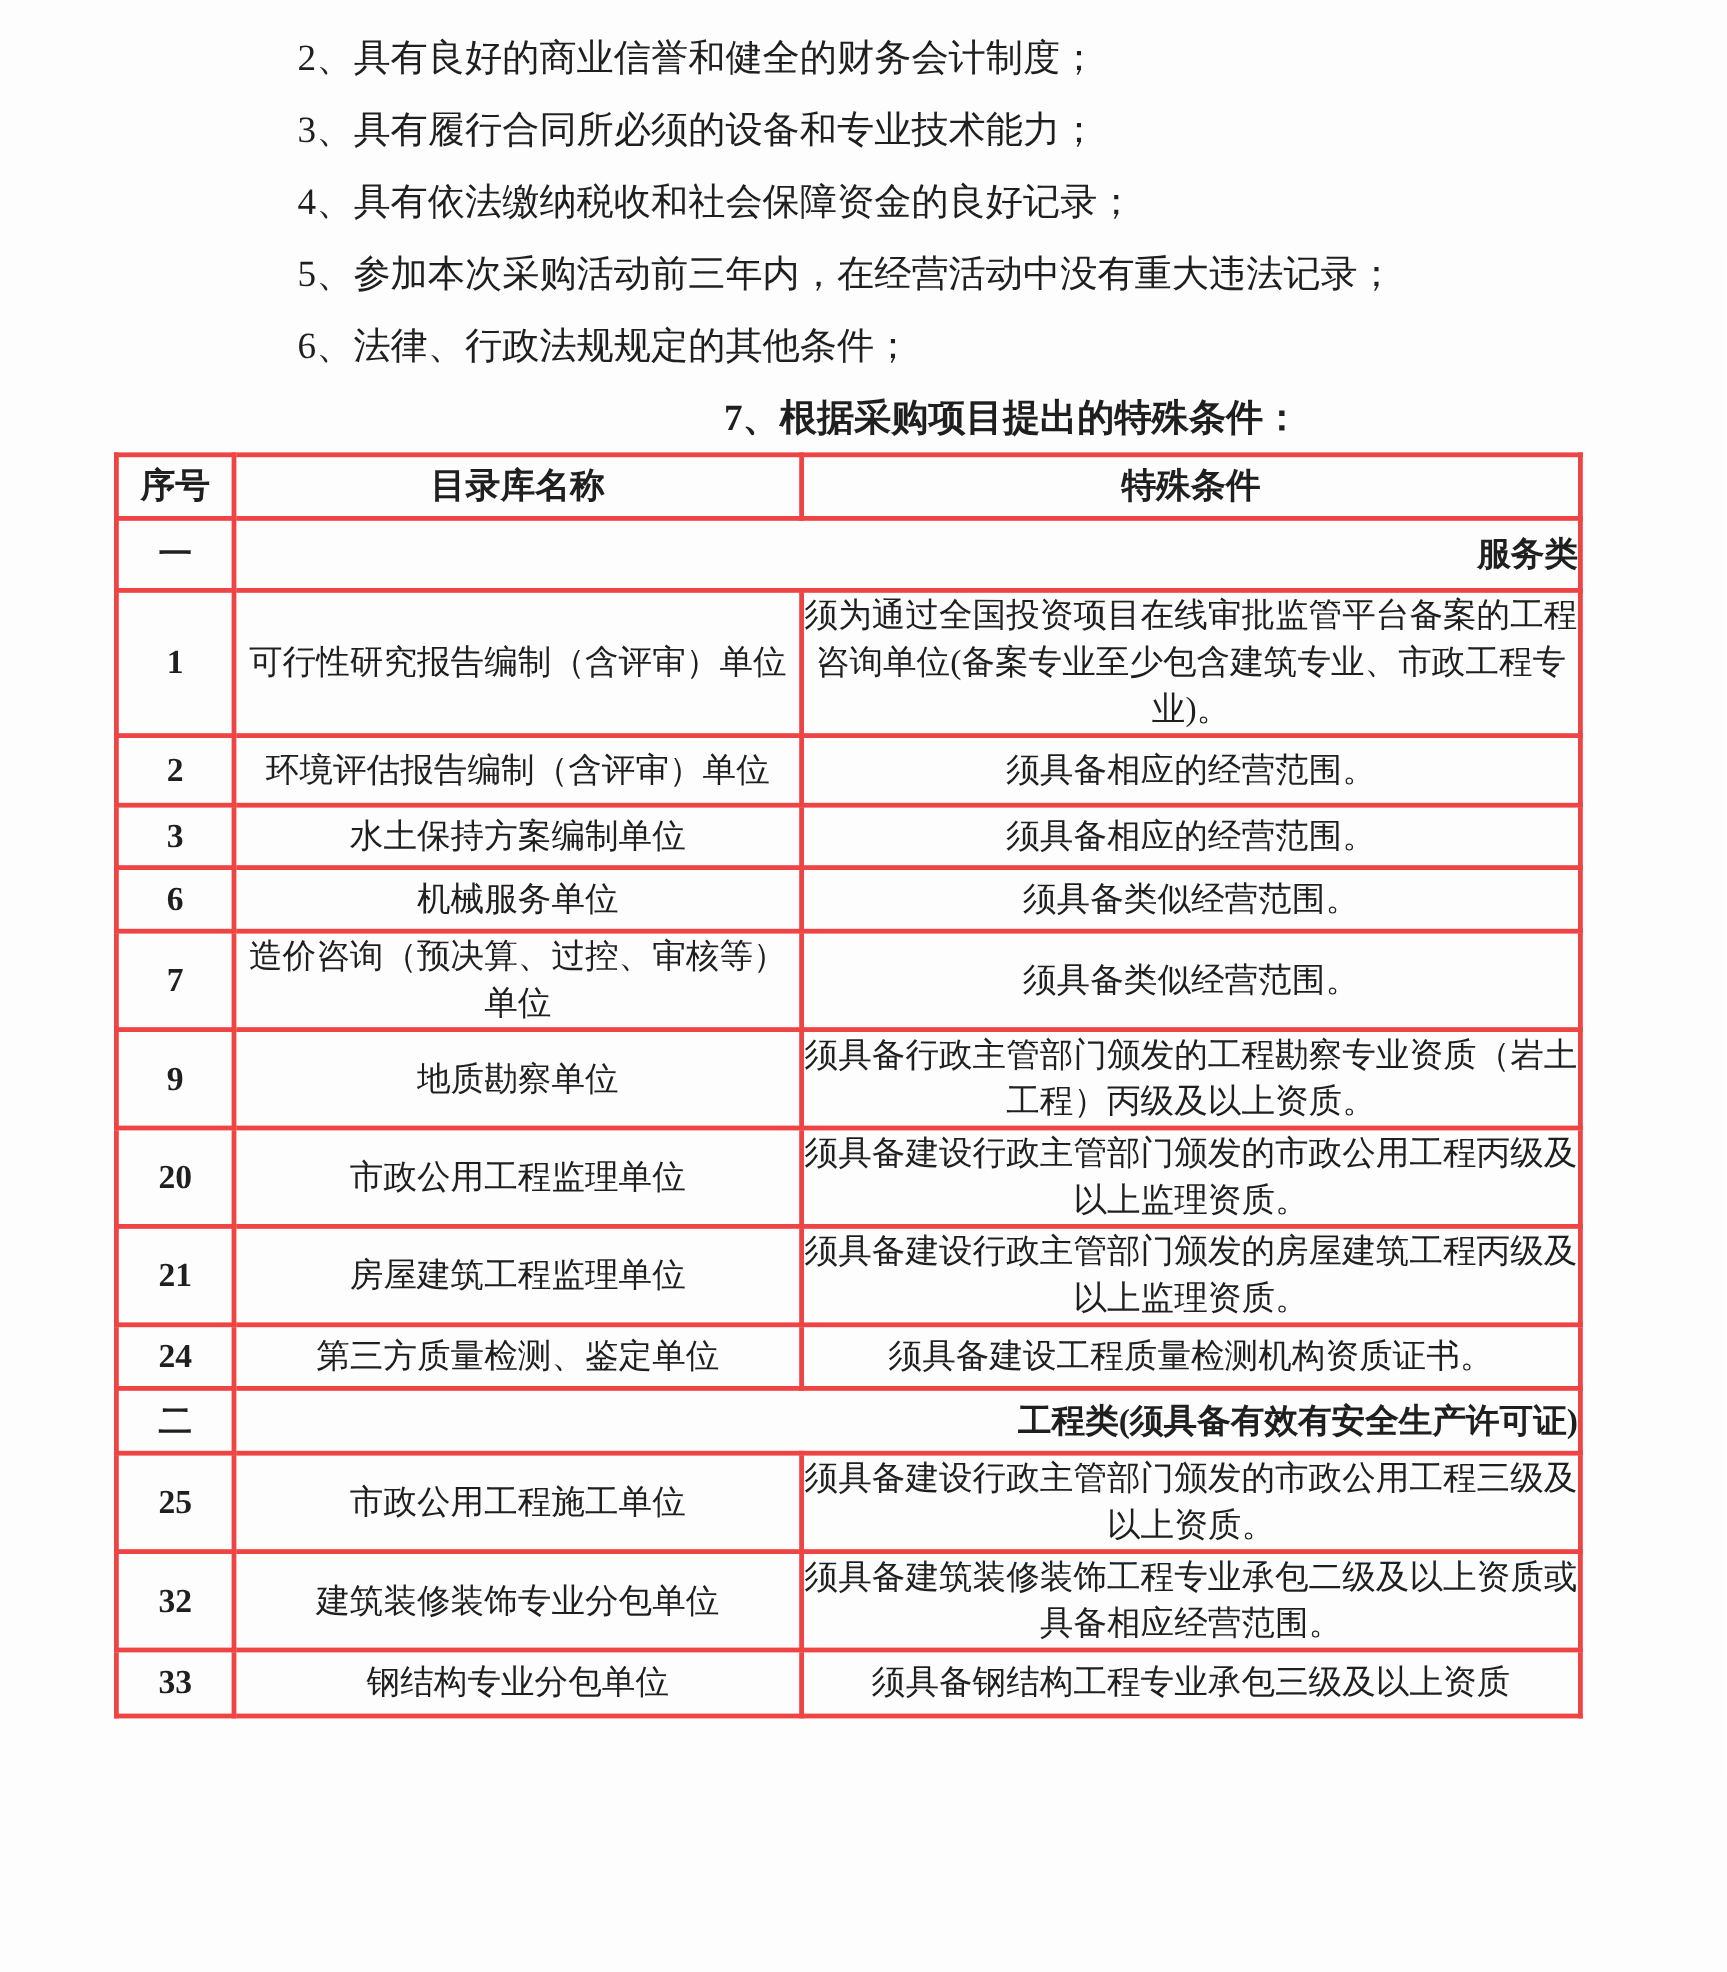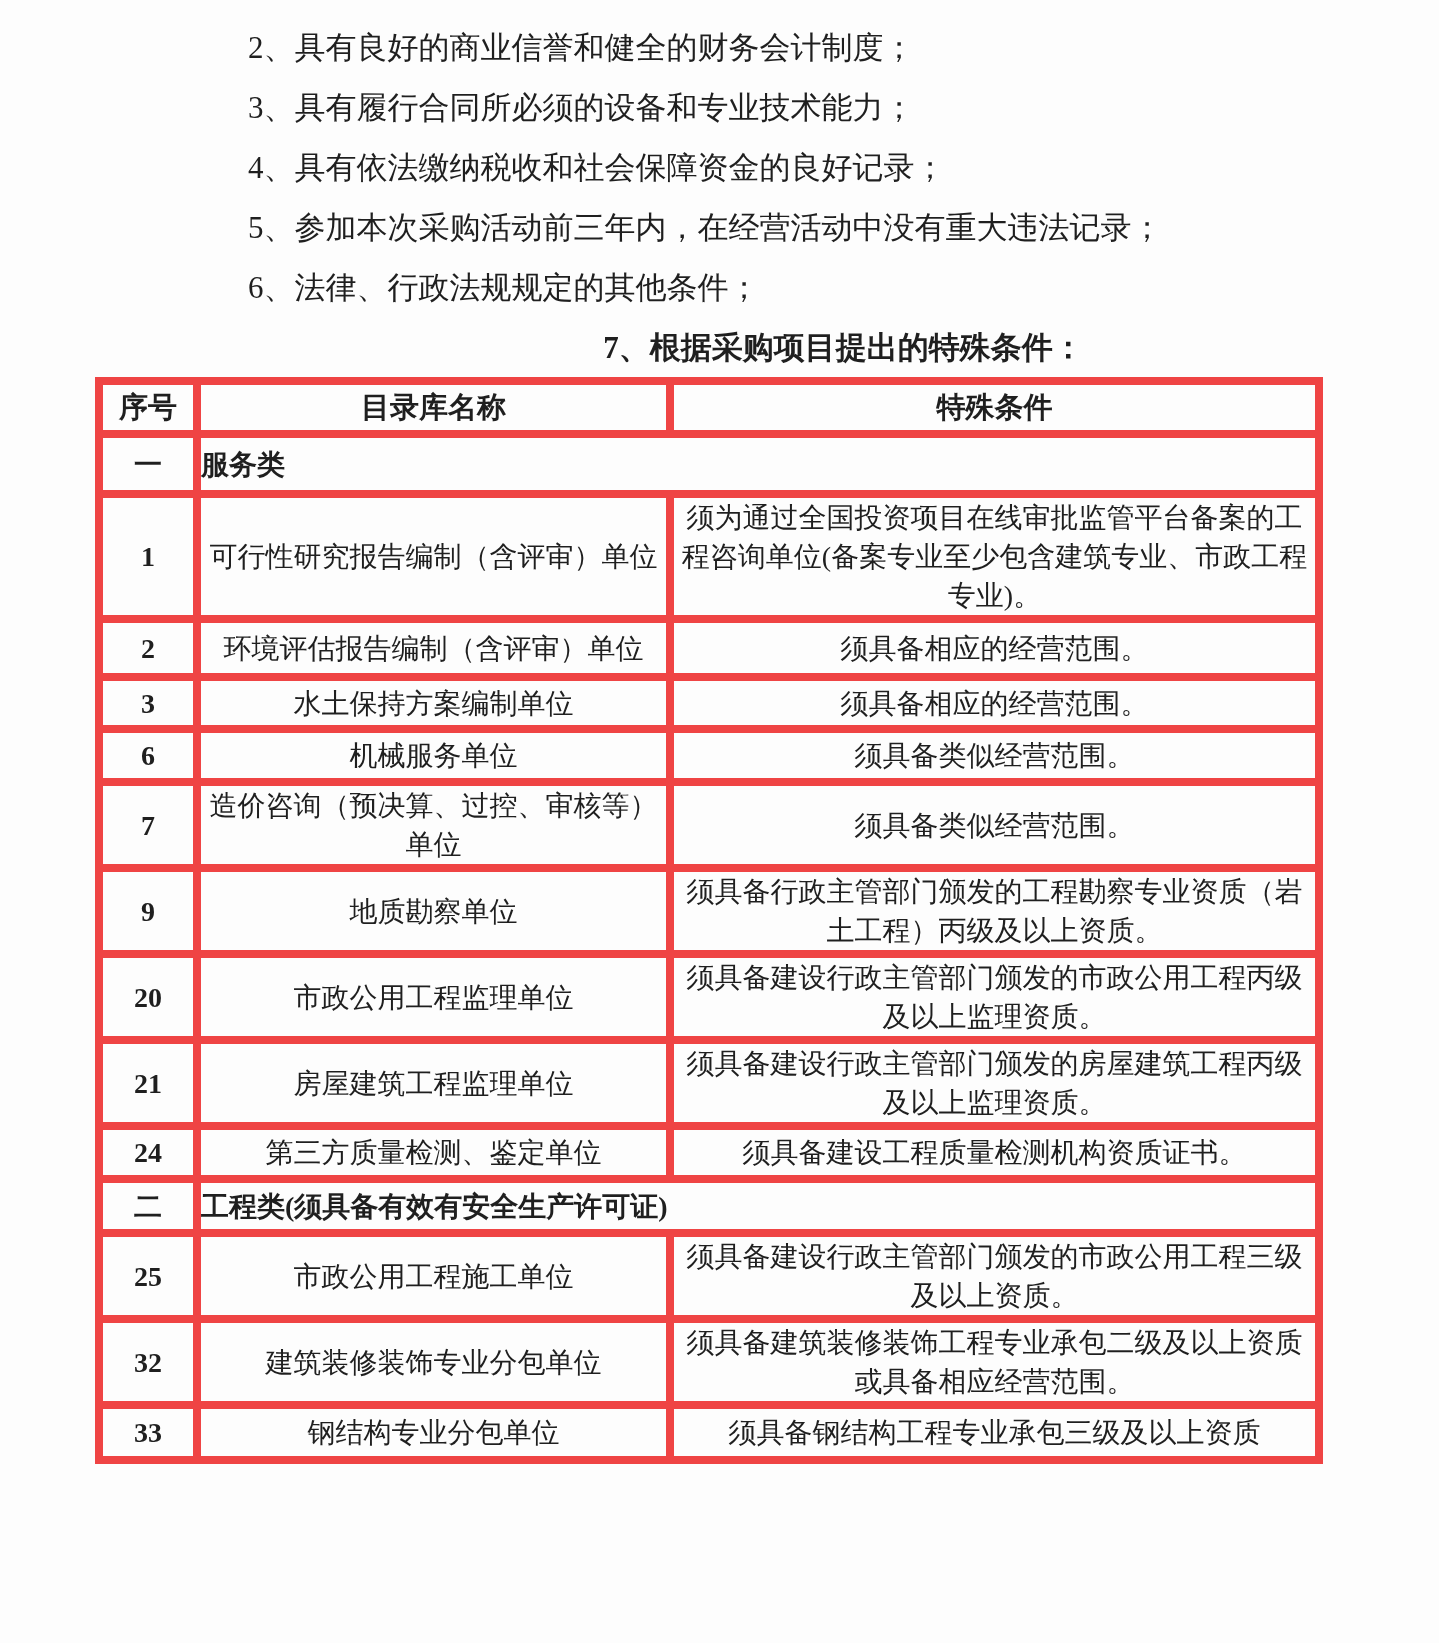"序号" table.cond th, table.cond td { border: 8px solid #ef4444 -> 4px solid #ef4444 }
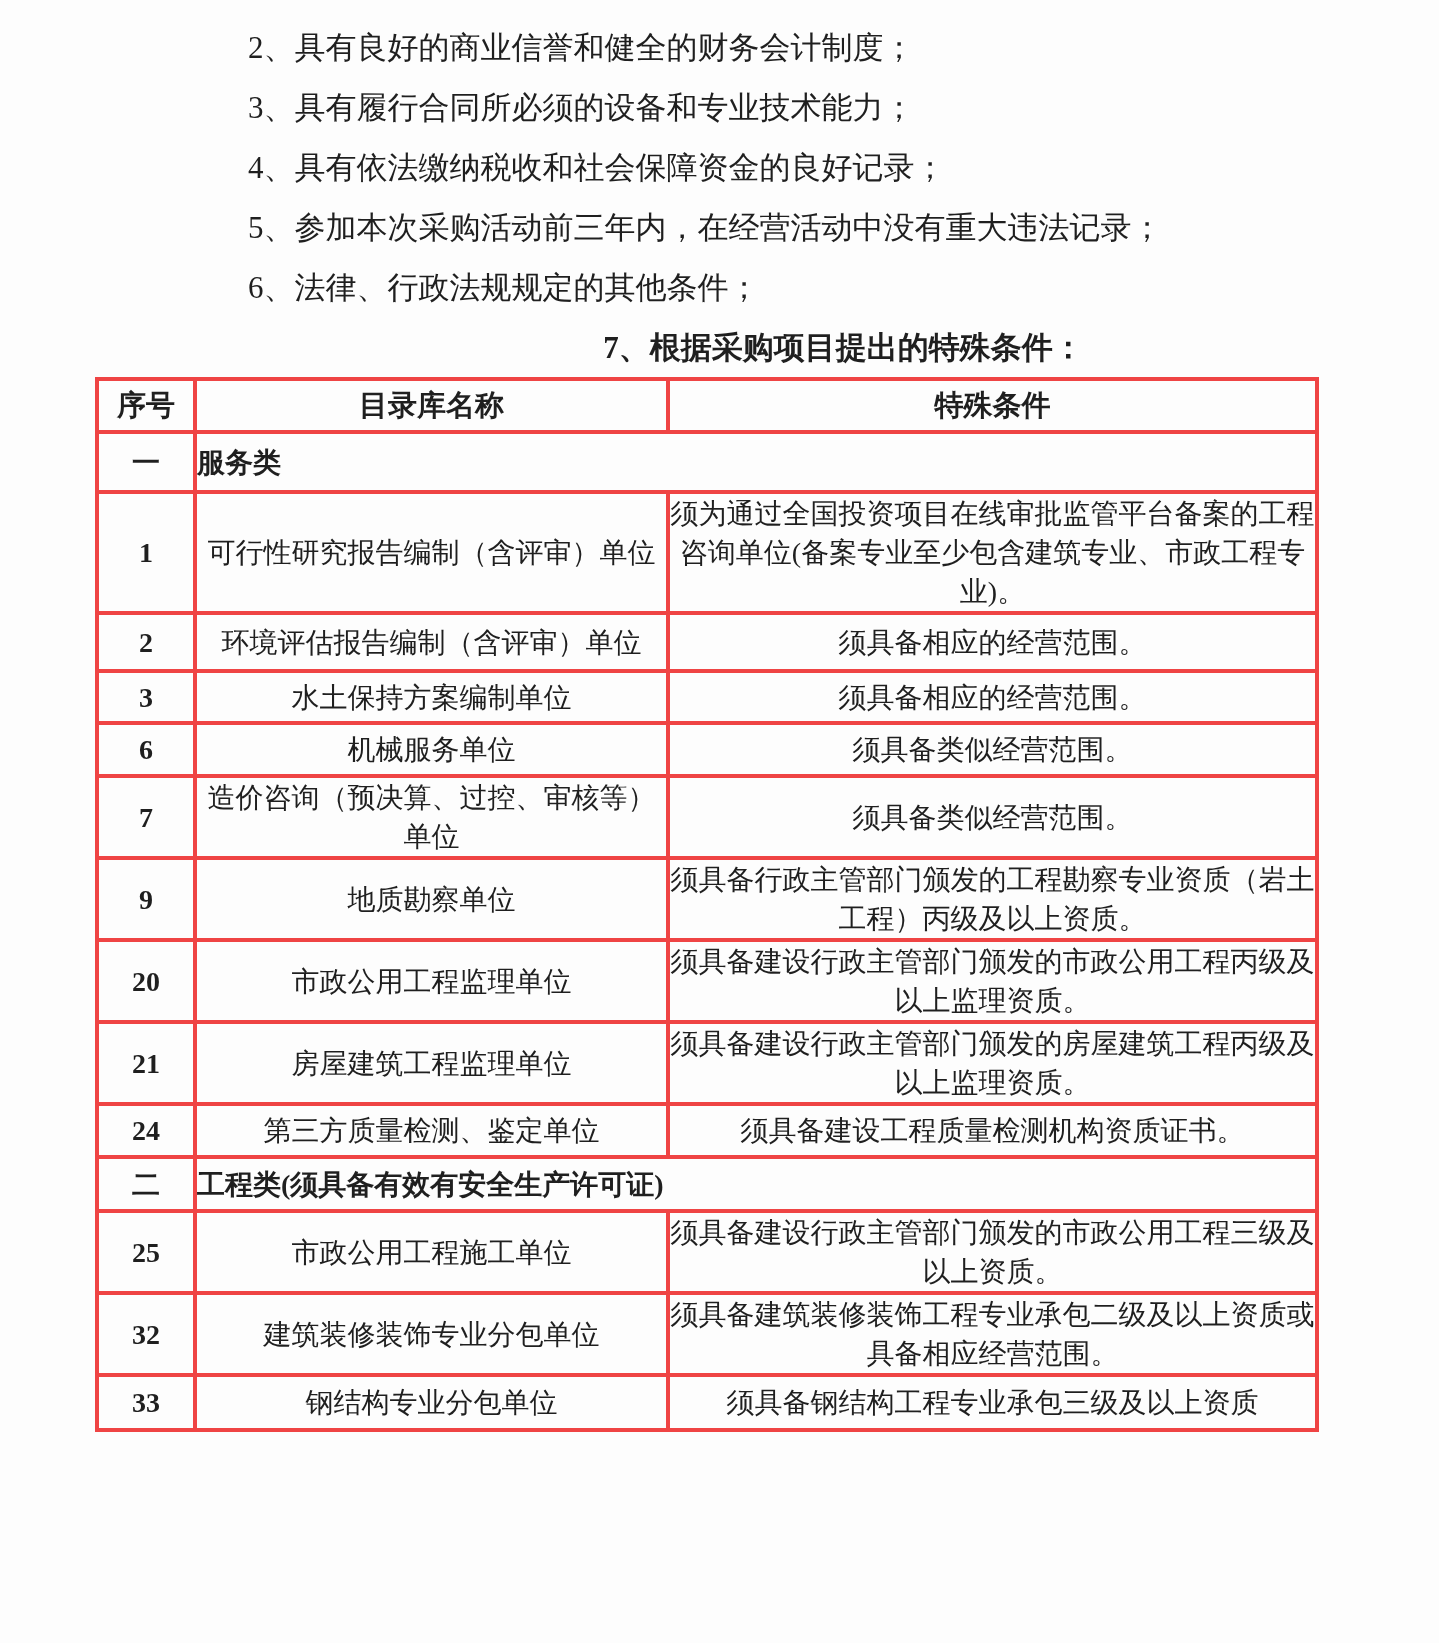"服务类" td.c-section { text-align: left -> right }
